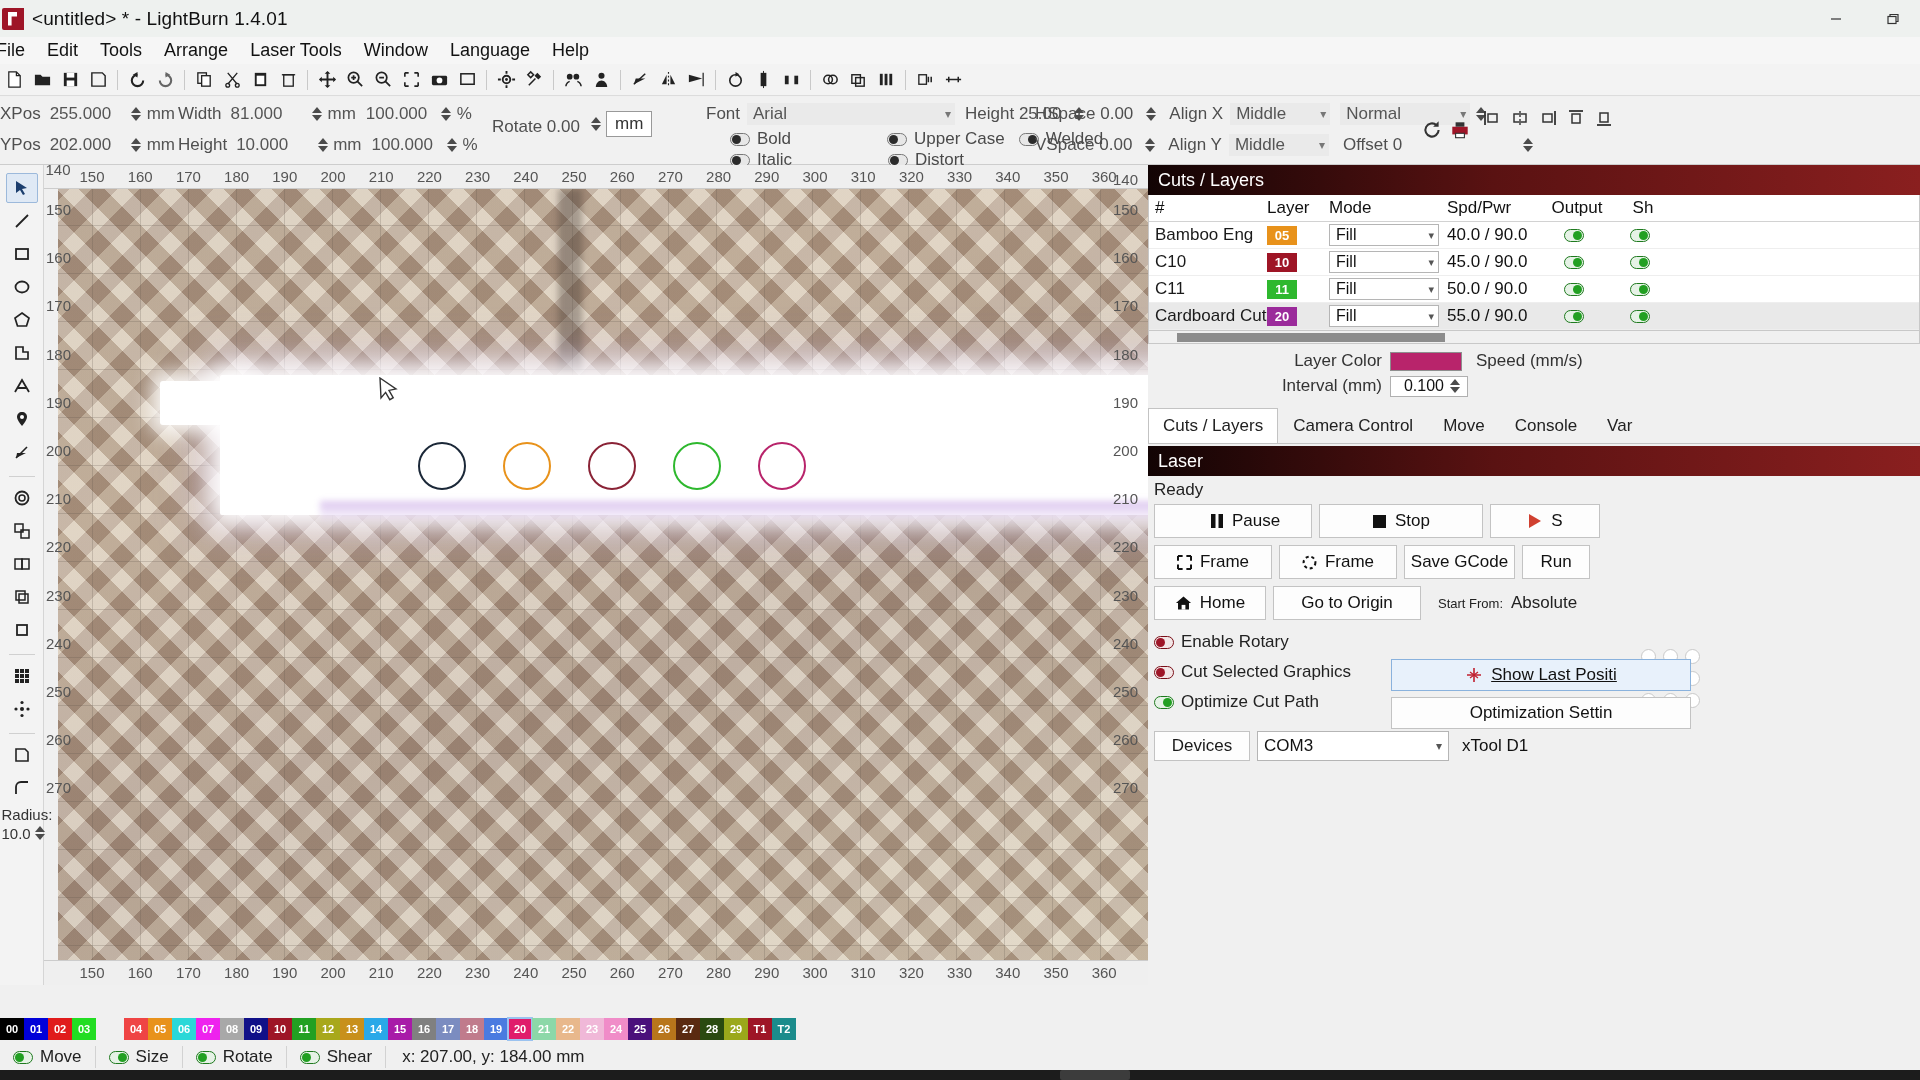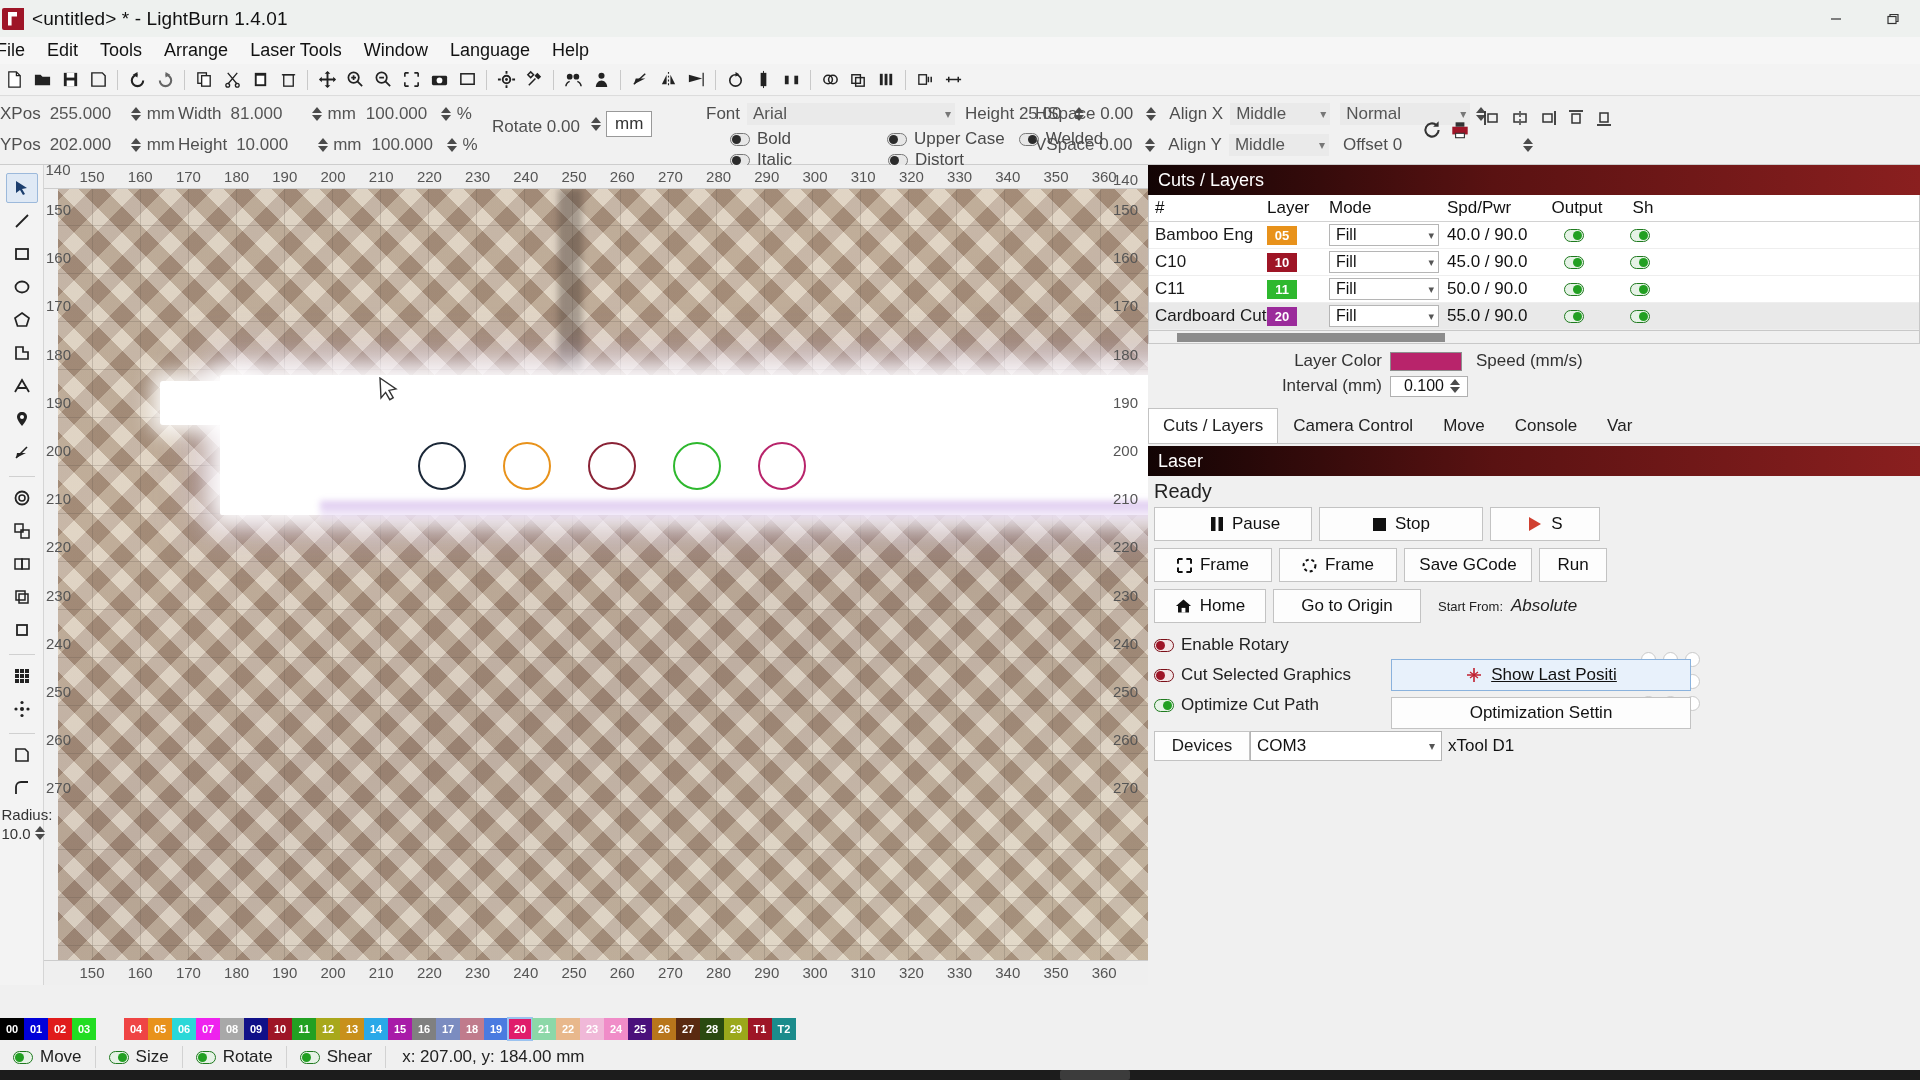"Ready" .laser-status { font-size: 20px -> 17px }
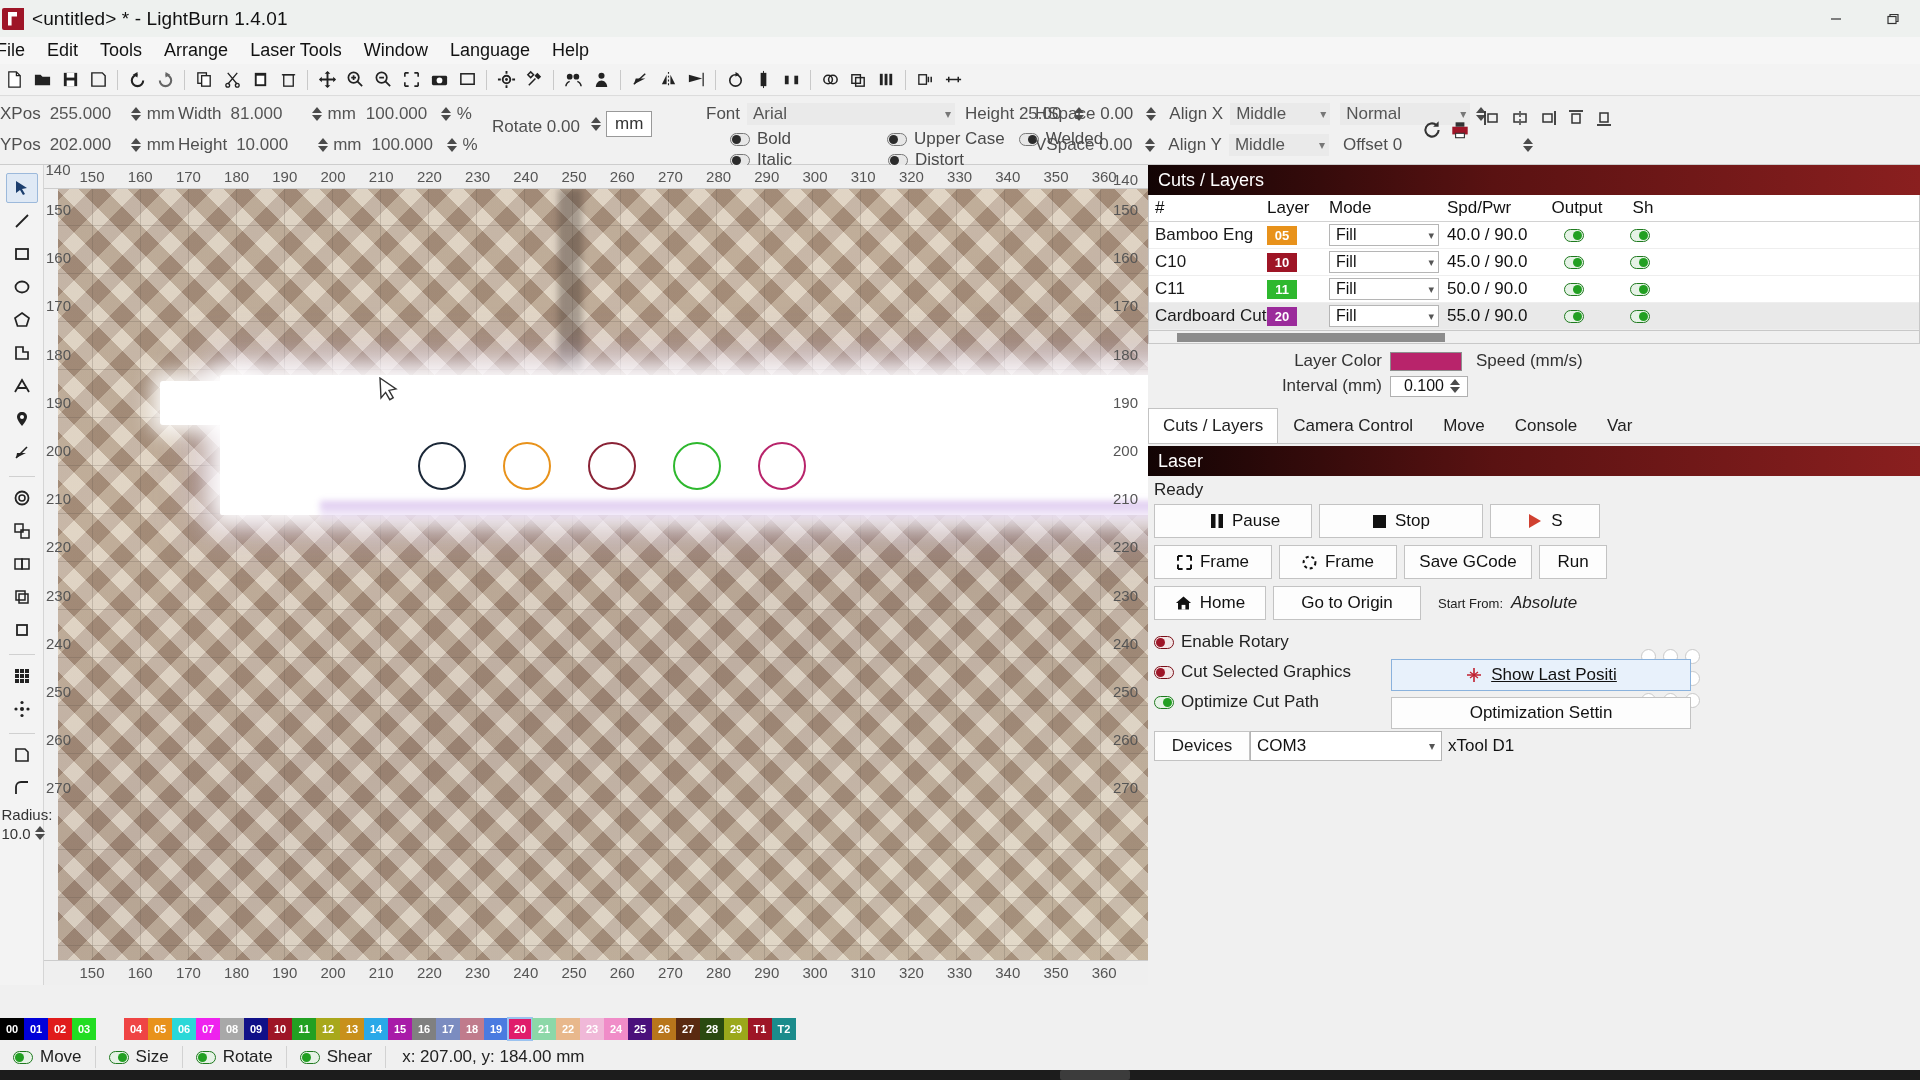"Save GCode" div.lbtn { width: 128px -> 111px }
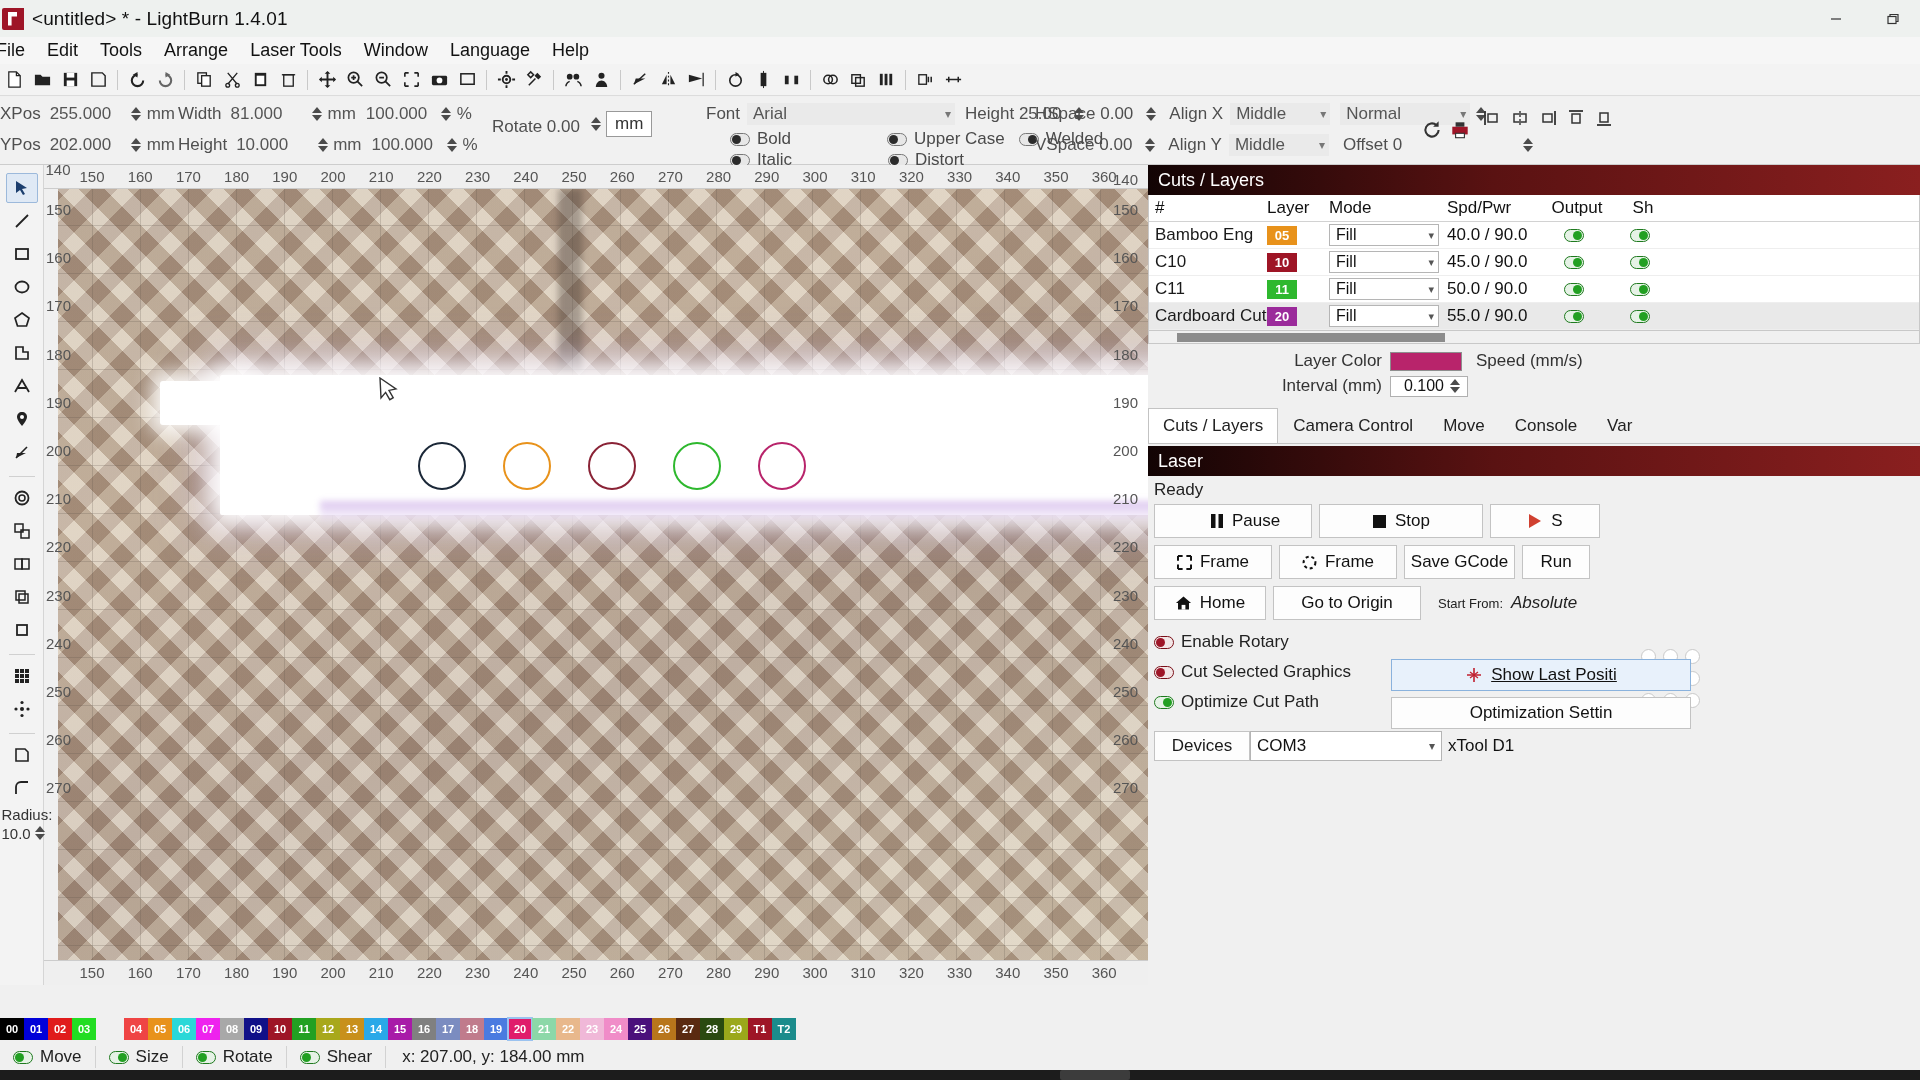"Absolute" span { font-style: italic -> none }
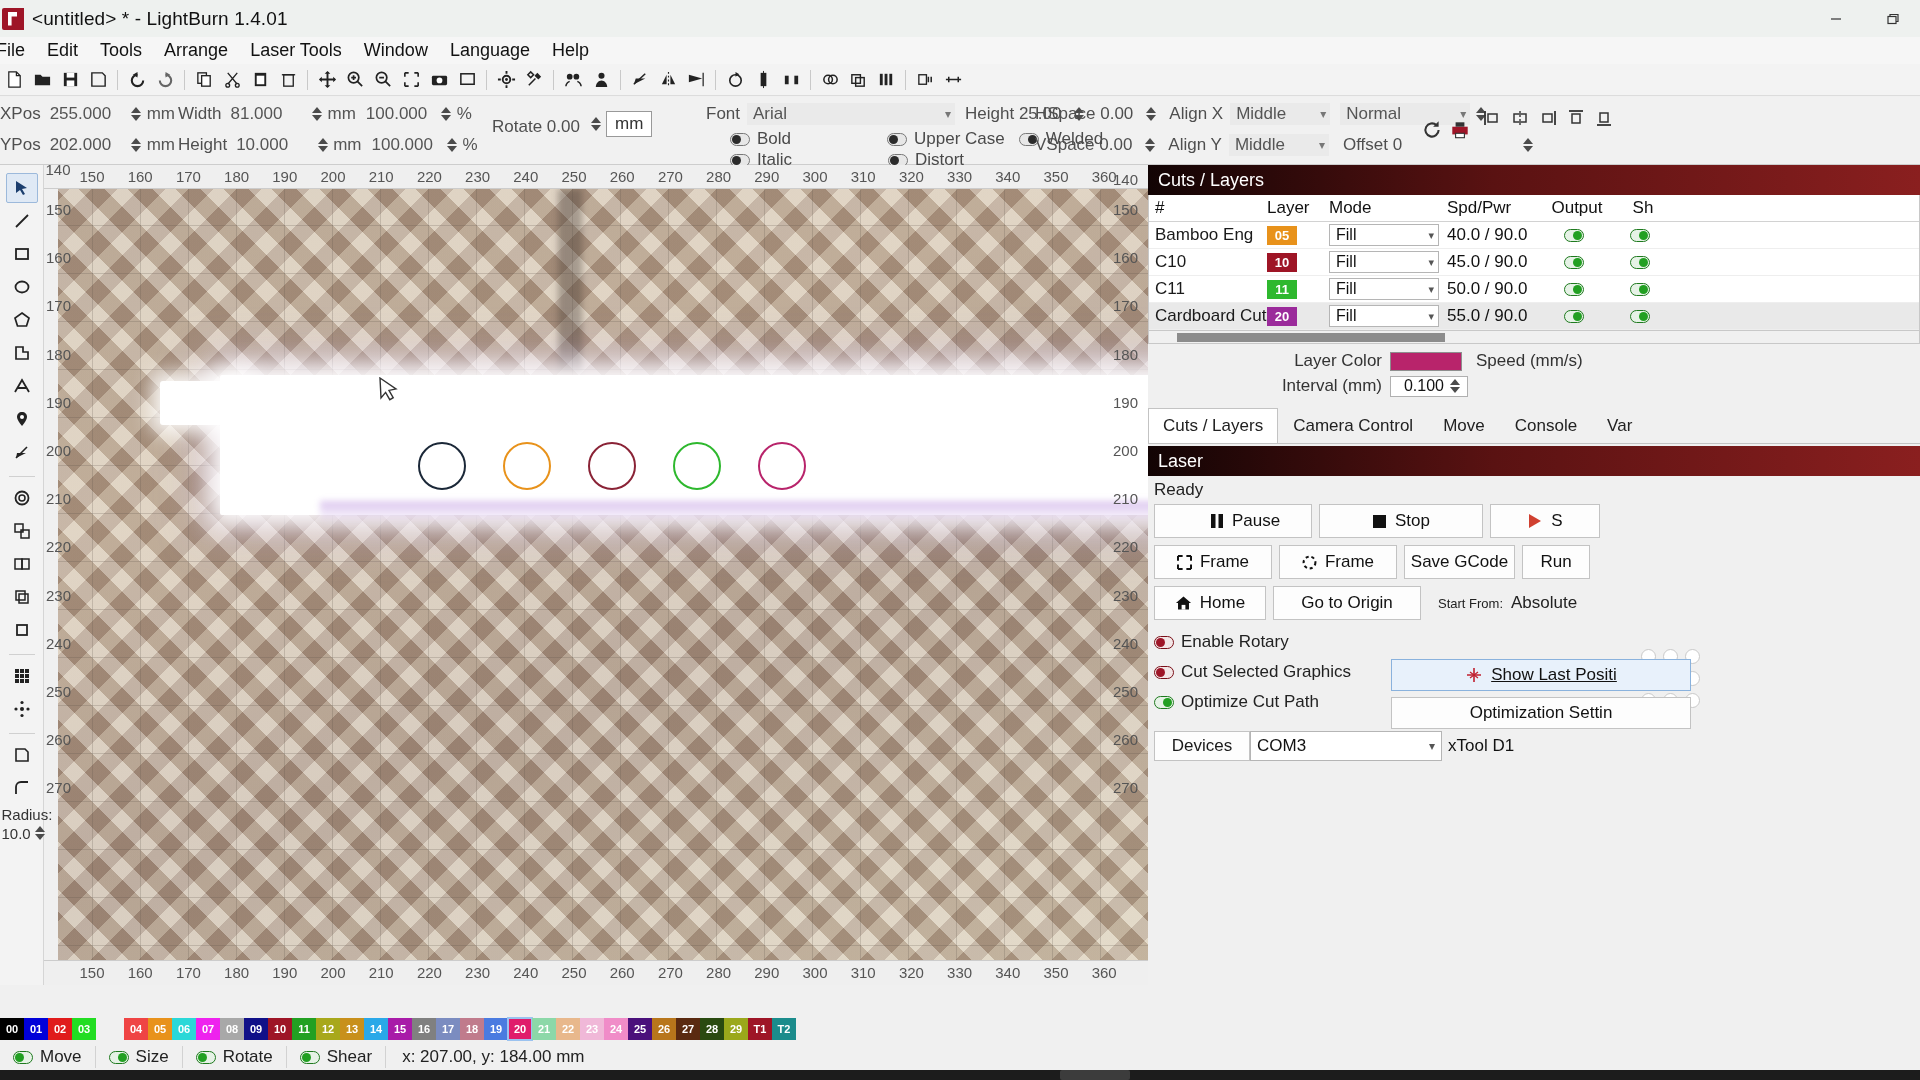"Devices" .devrow { gap: none -> 7px }
